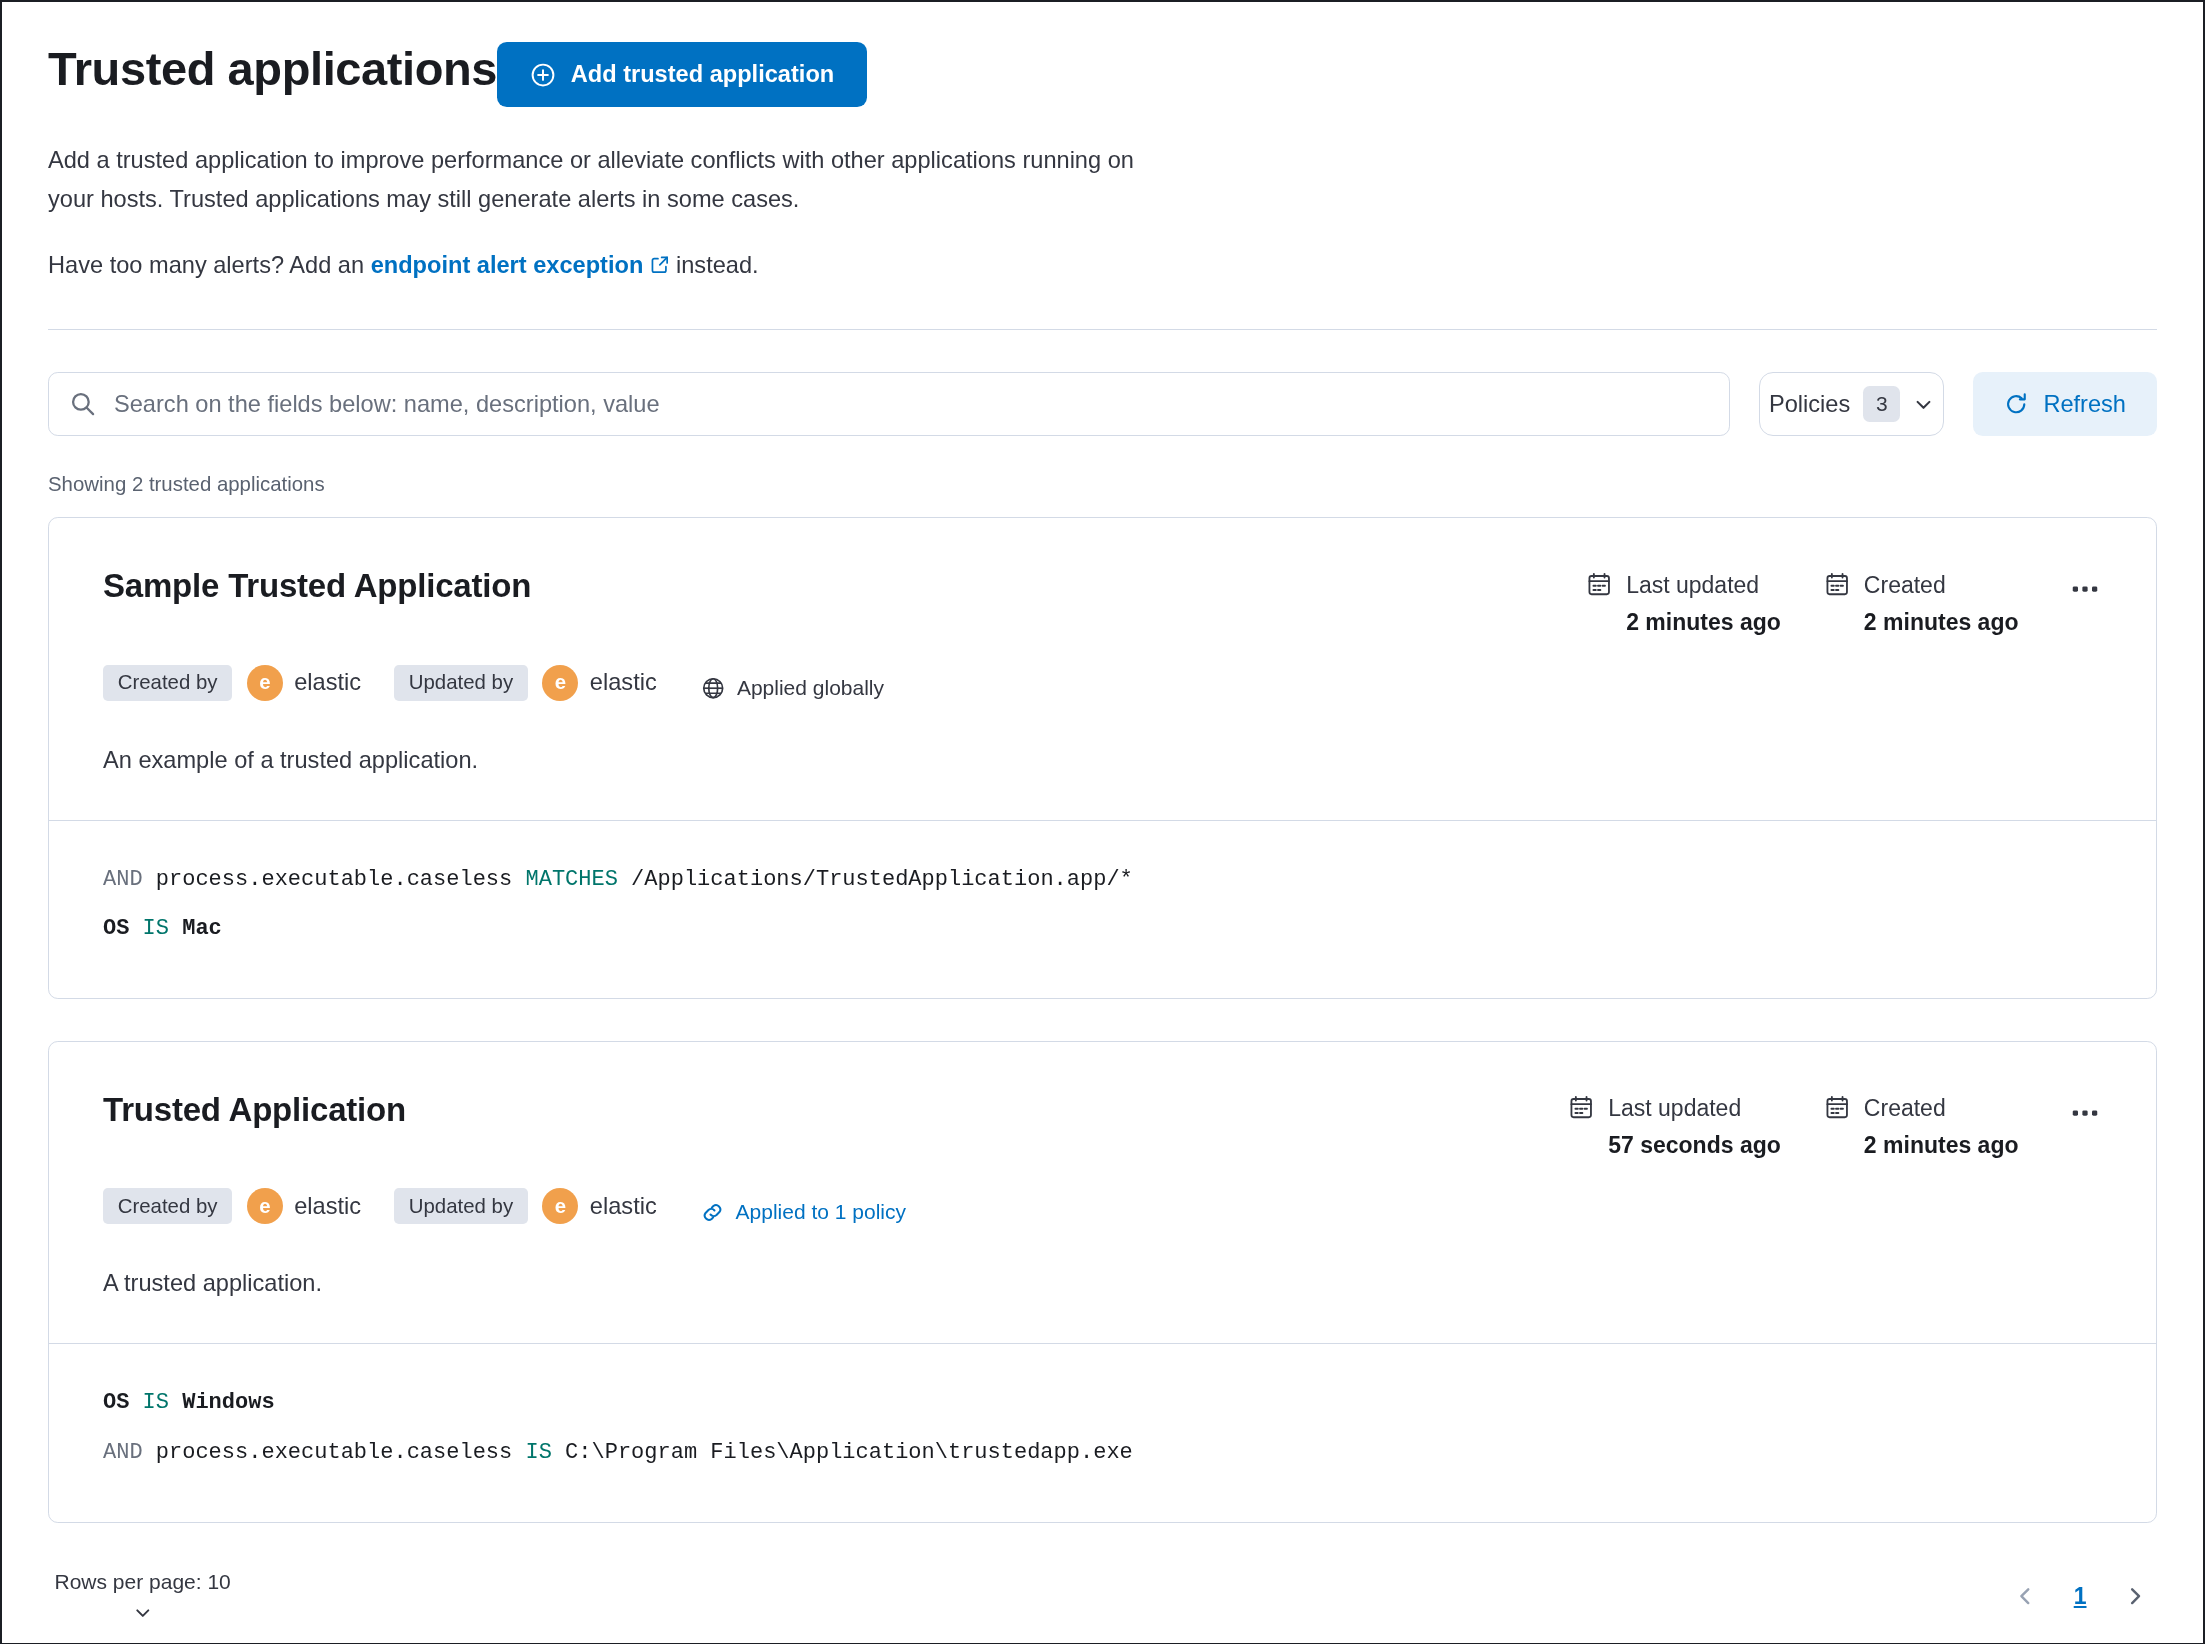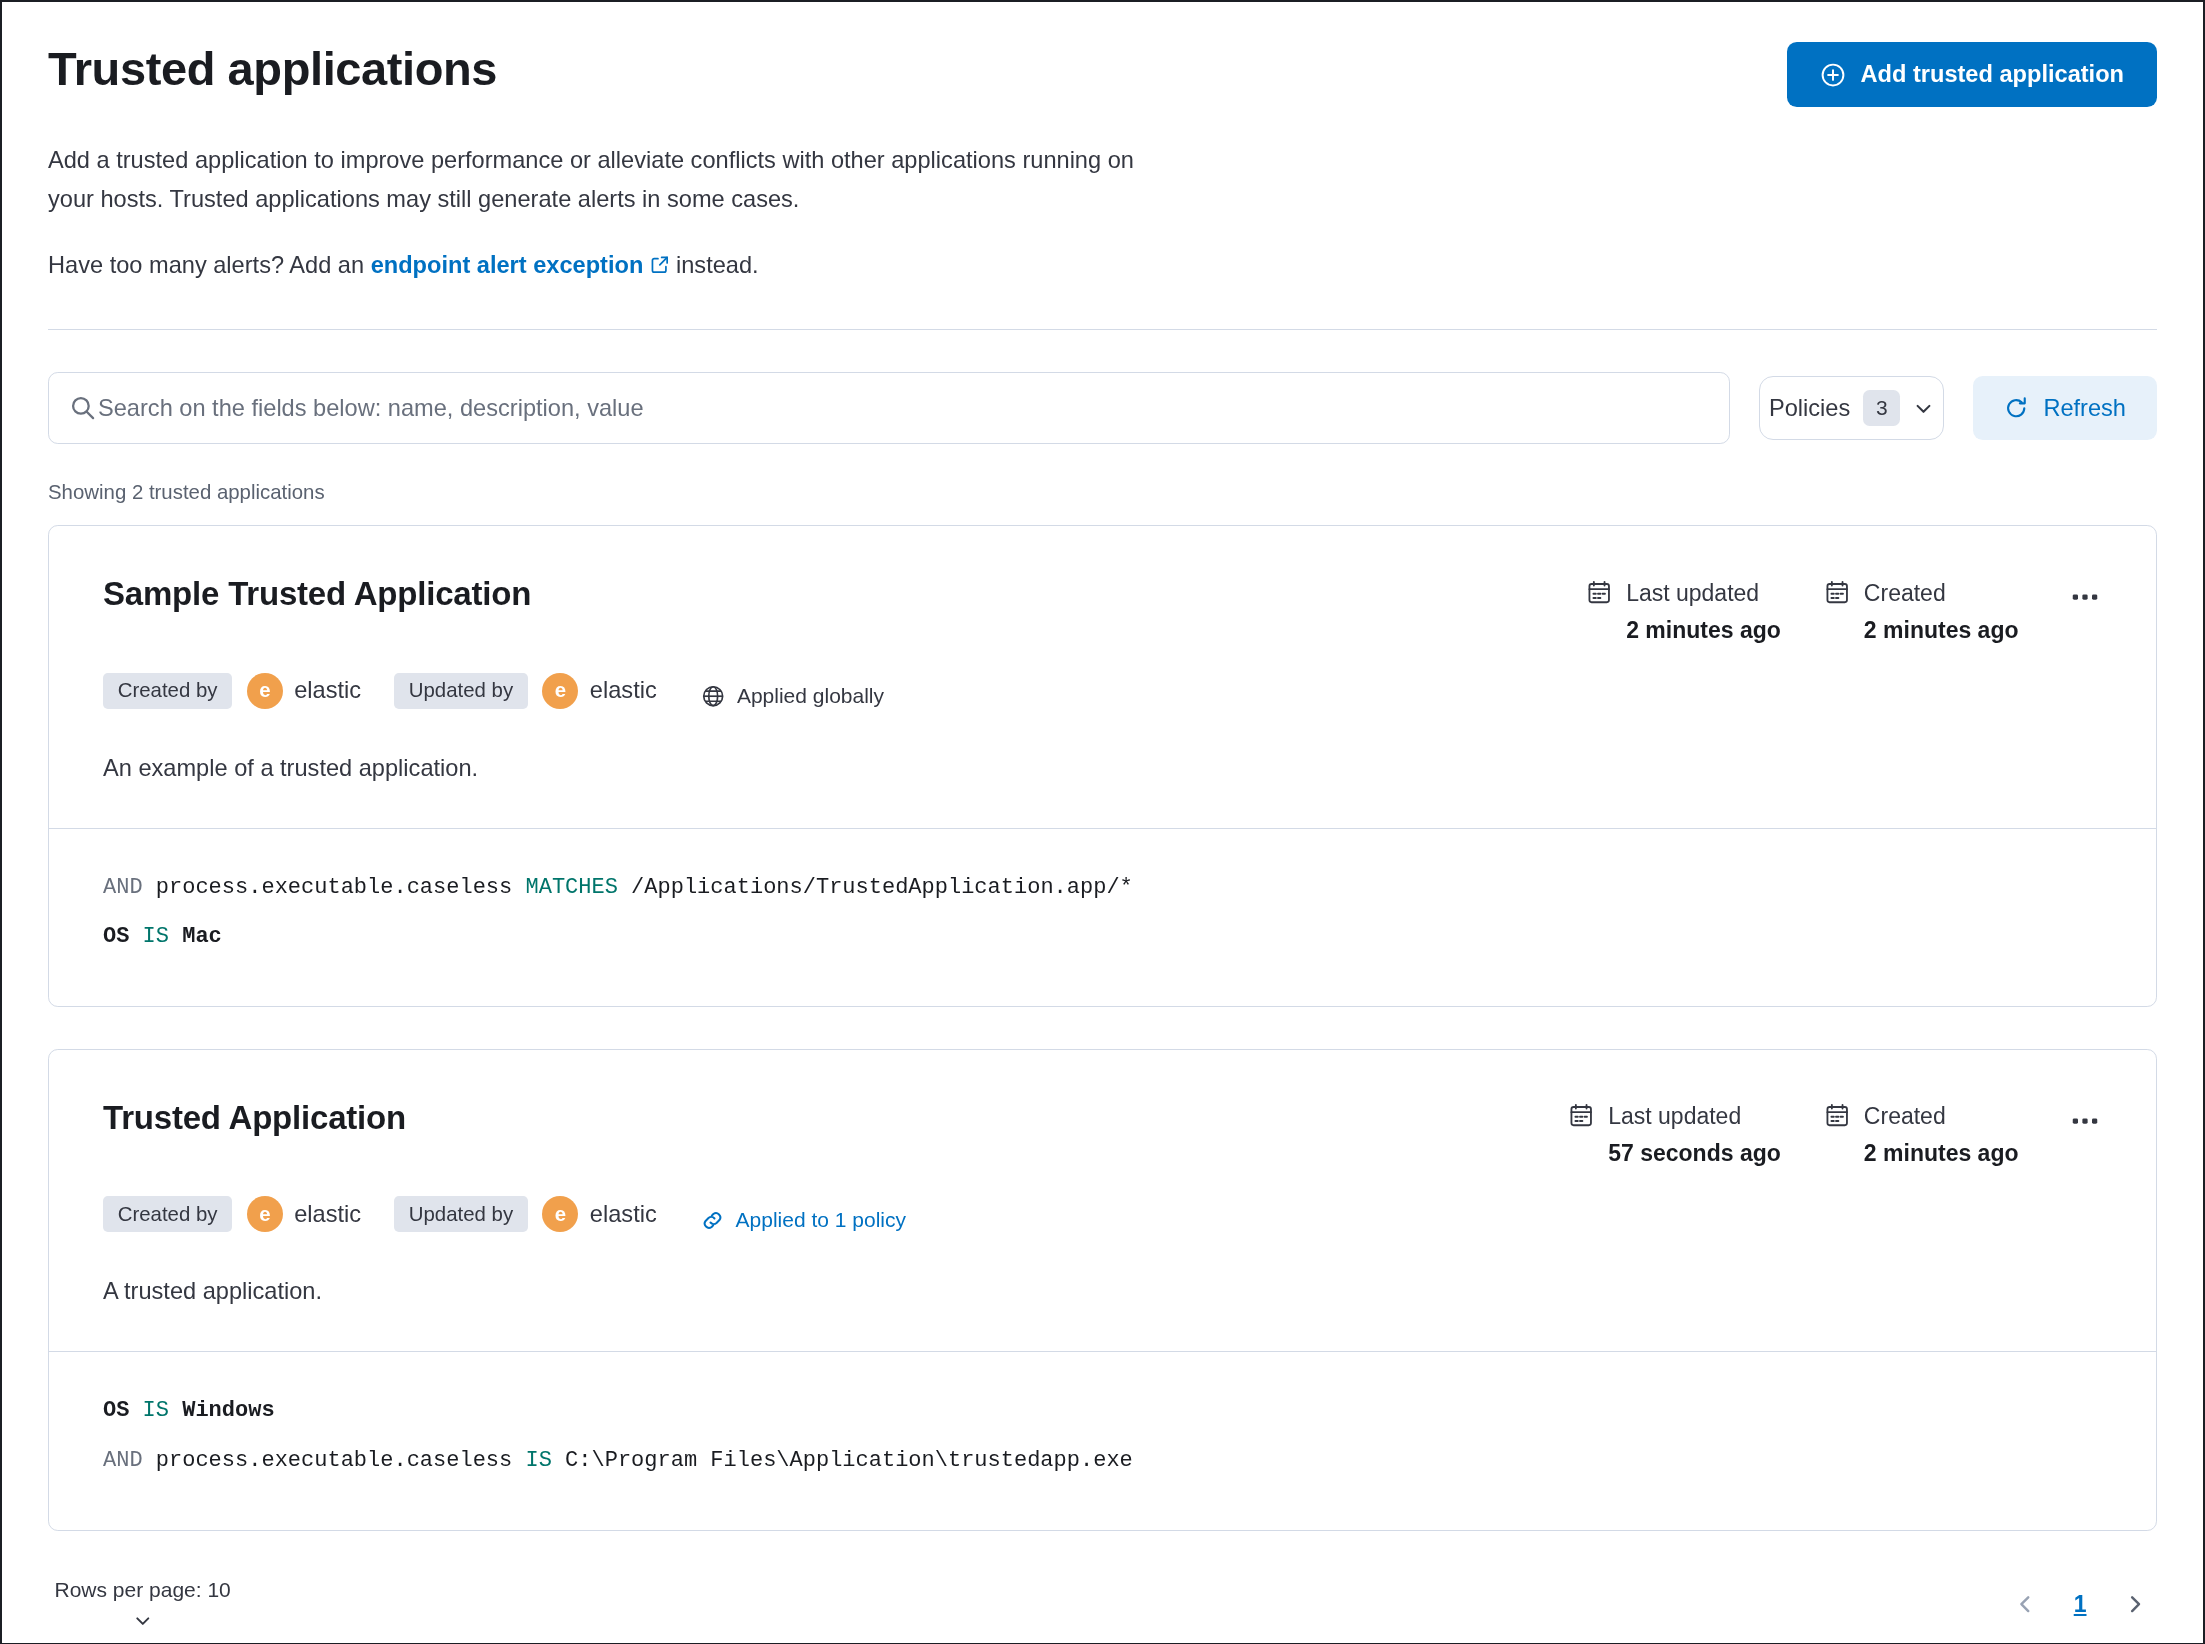"Trusted applications" .page-header { justify-content: space-between -> flex-start }
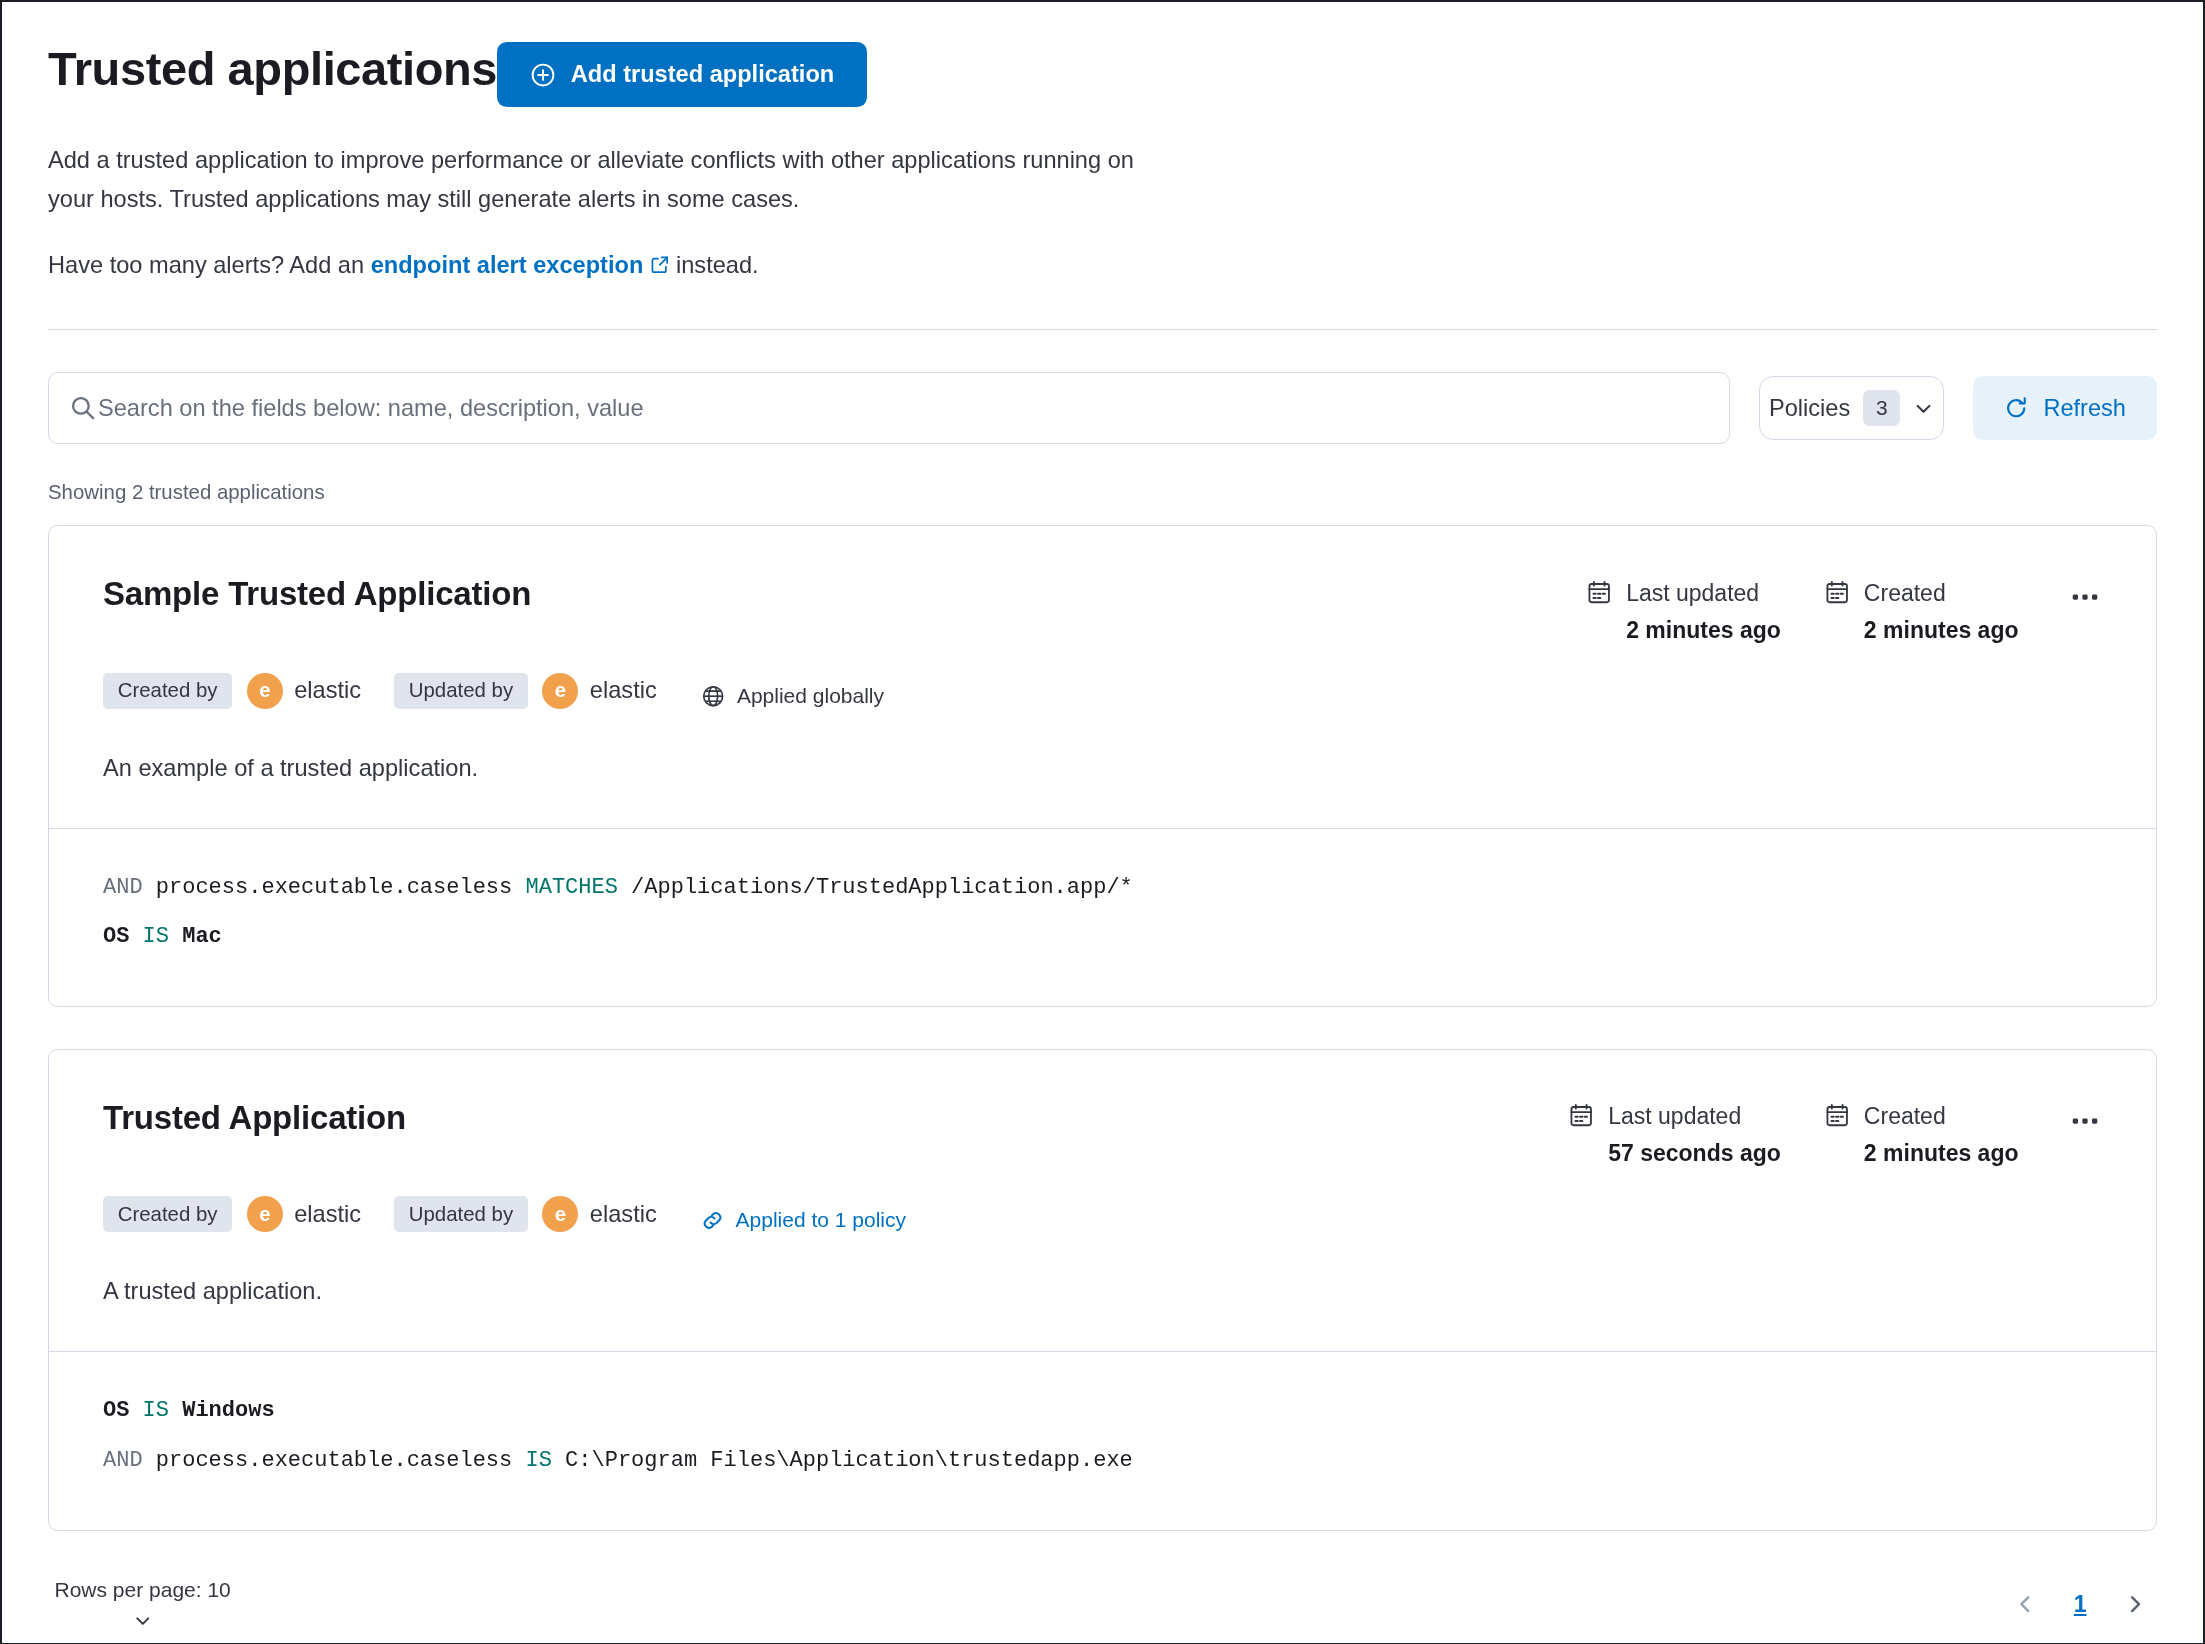"Search on the fields below:" .search-box { gap: 2px -> 18px; height: 72px -> 64px }
